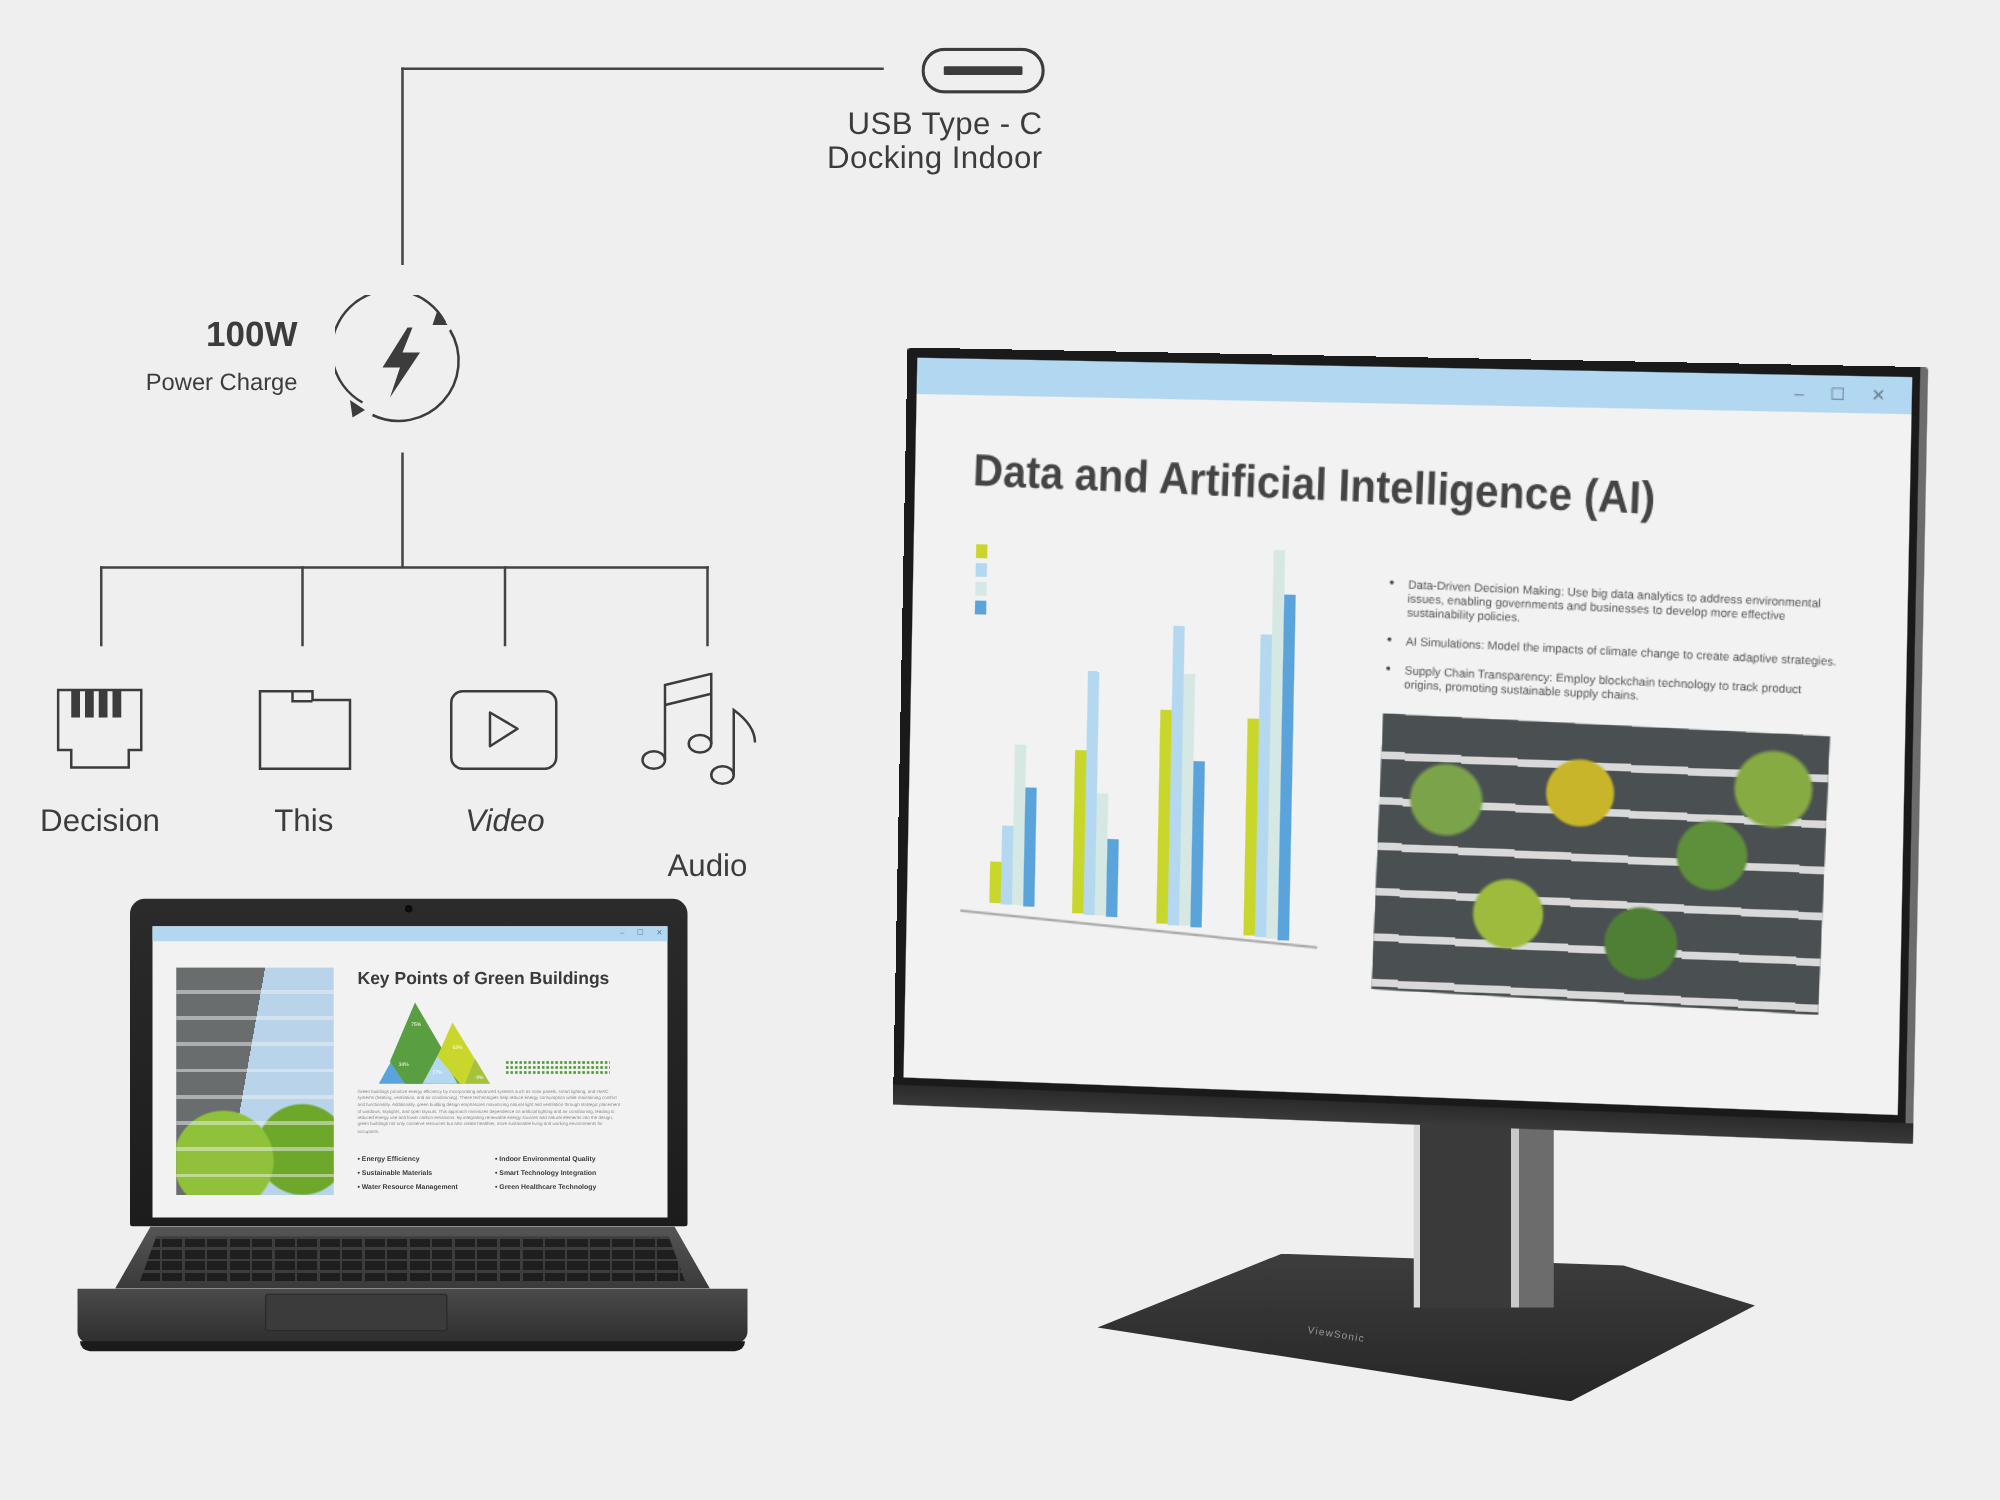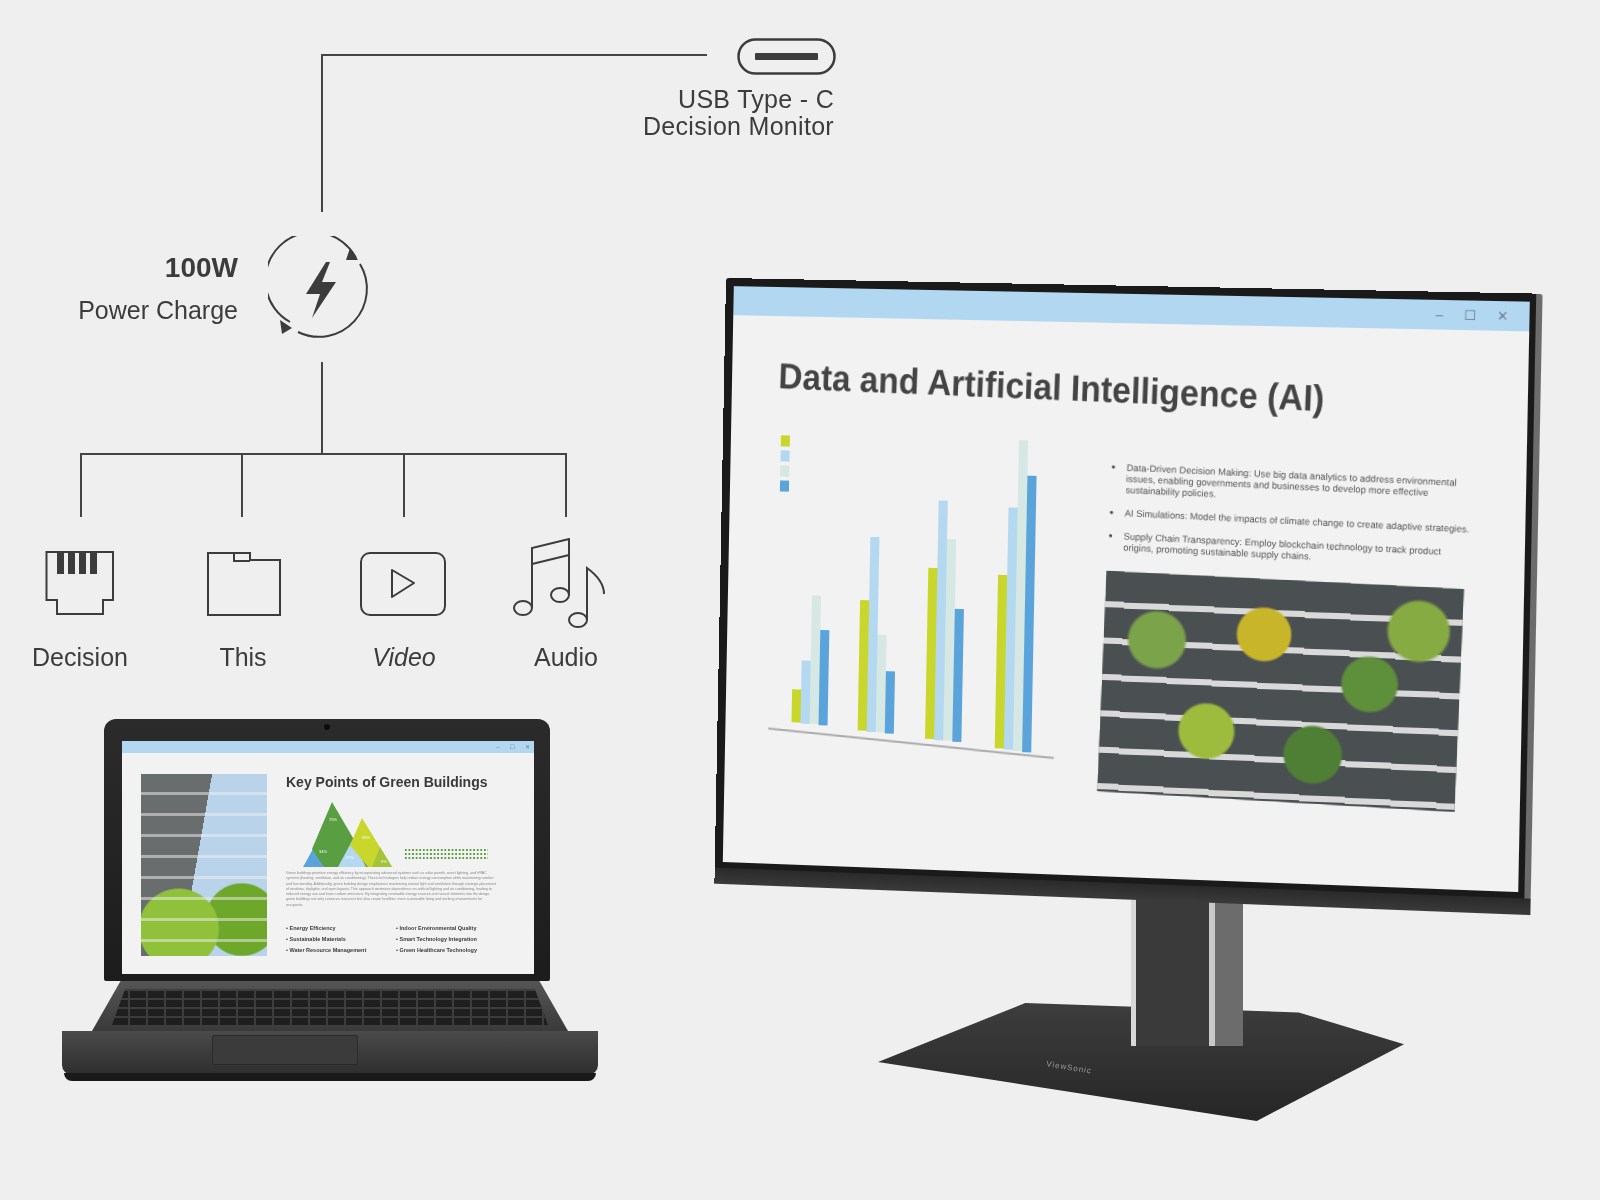"Decision Monitor" div { text: Decision Monitor -> Docking Indoor }
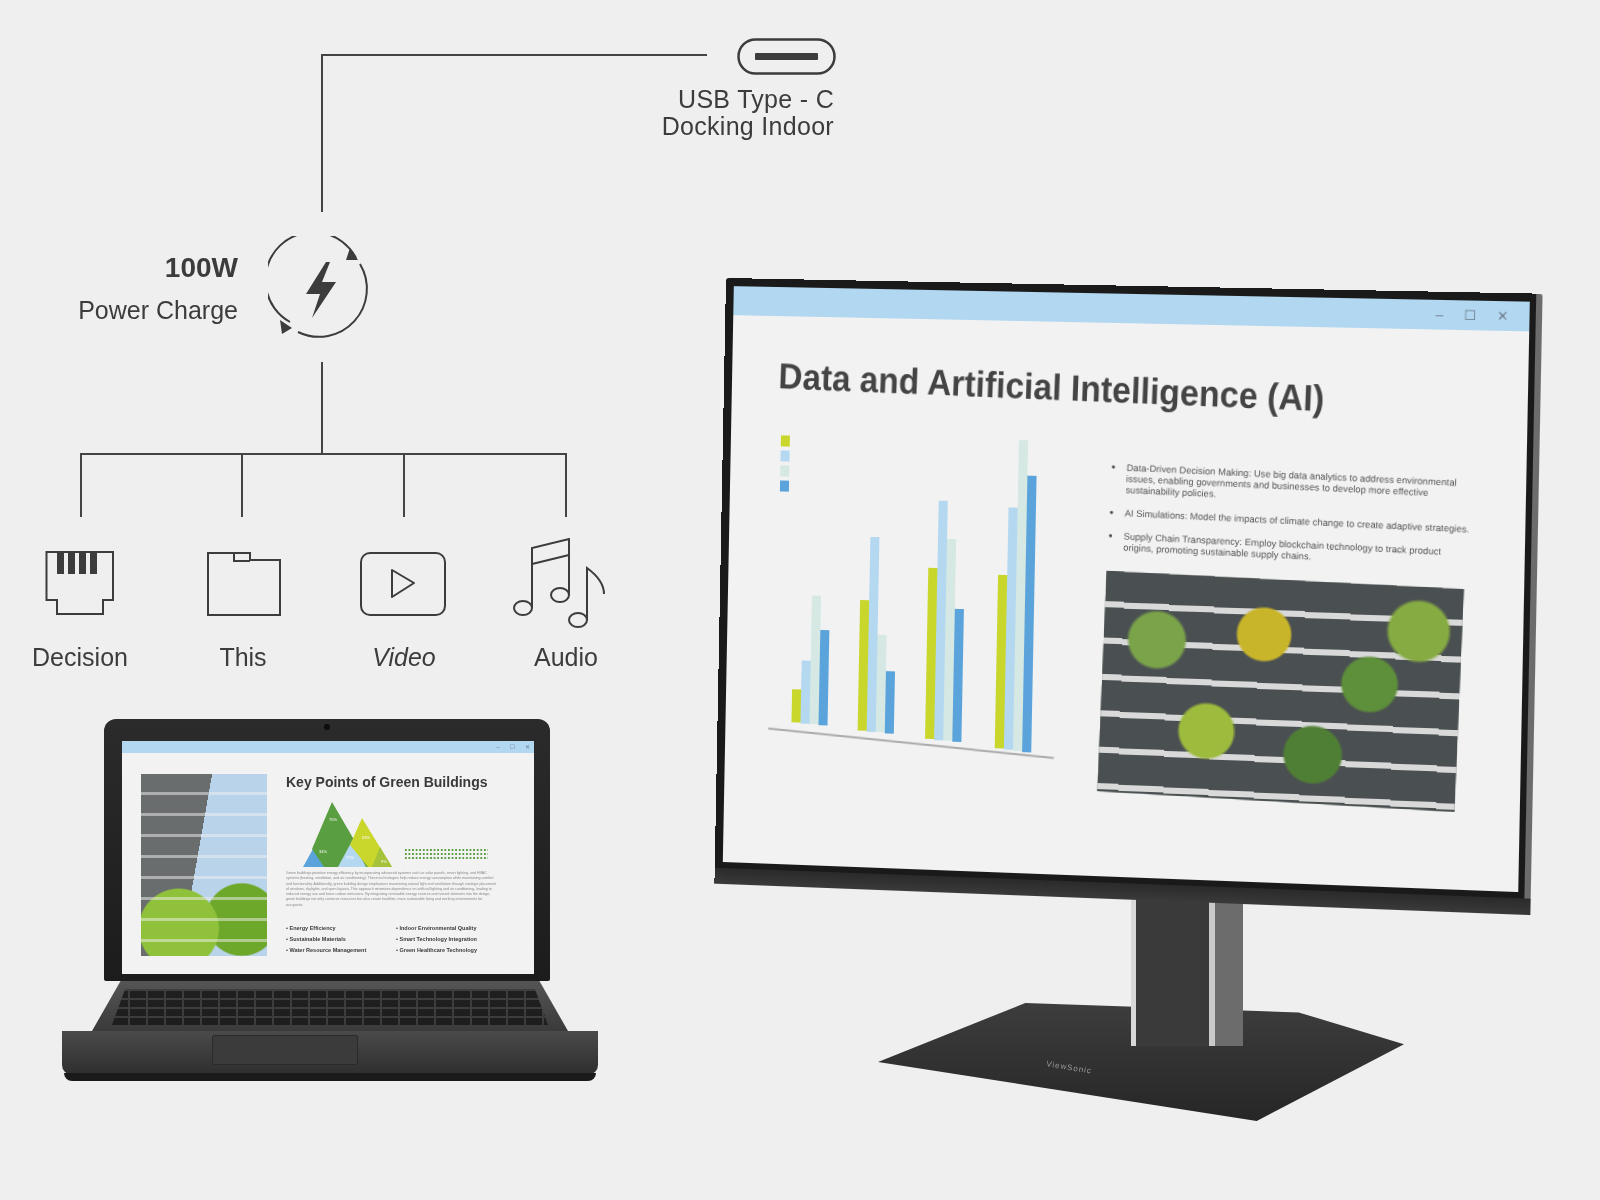"Power Charge" .label-power-small { font-size: 25px -> 19px }
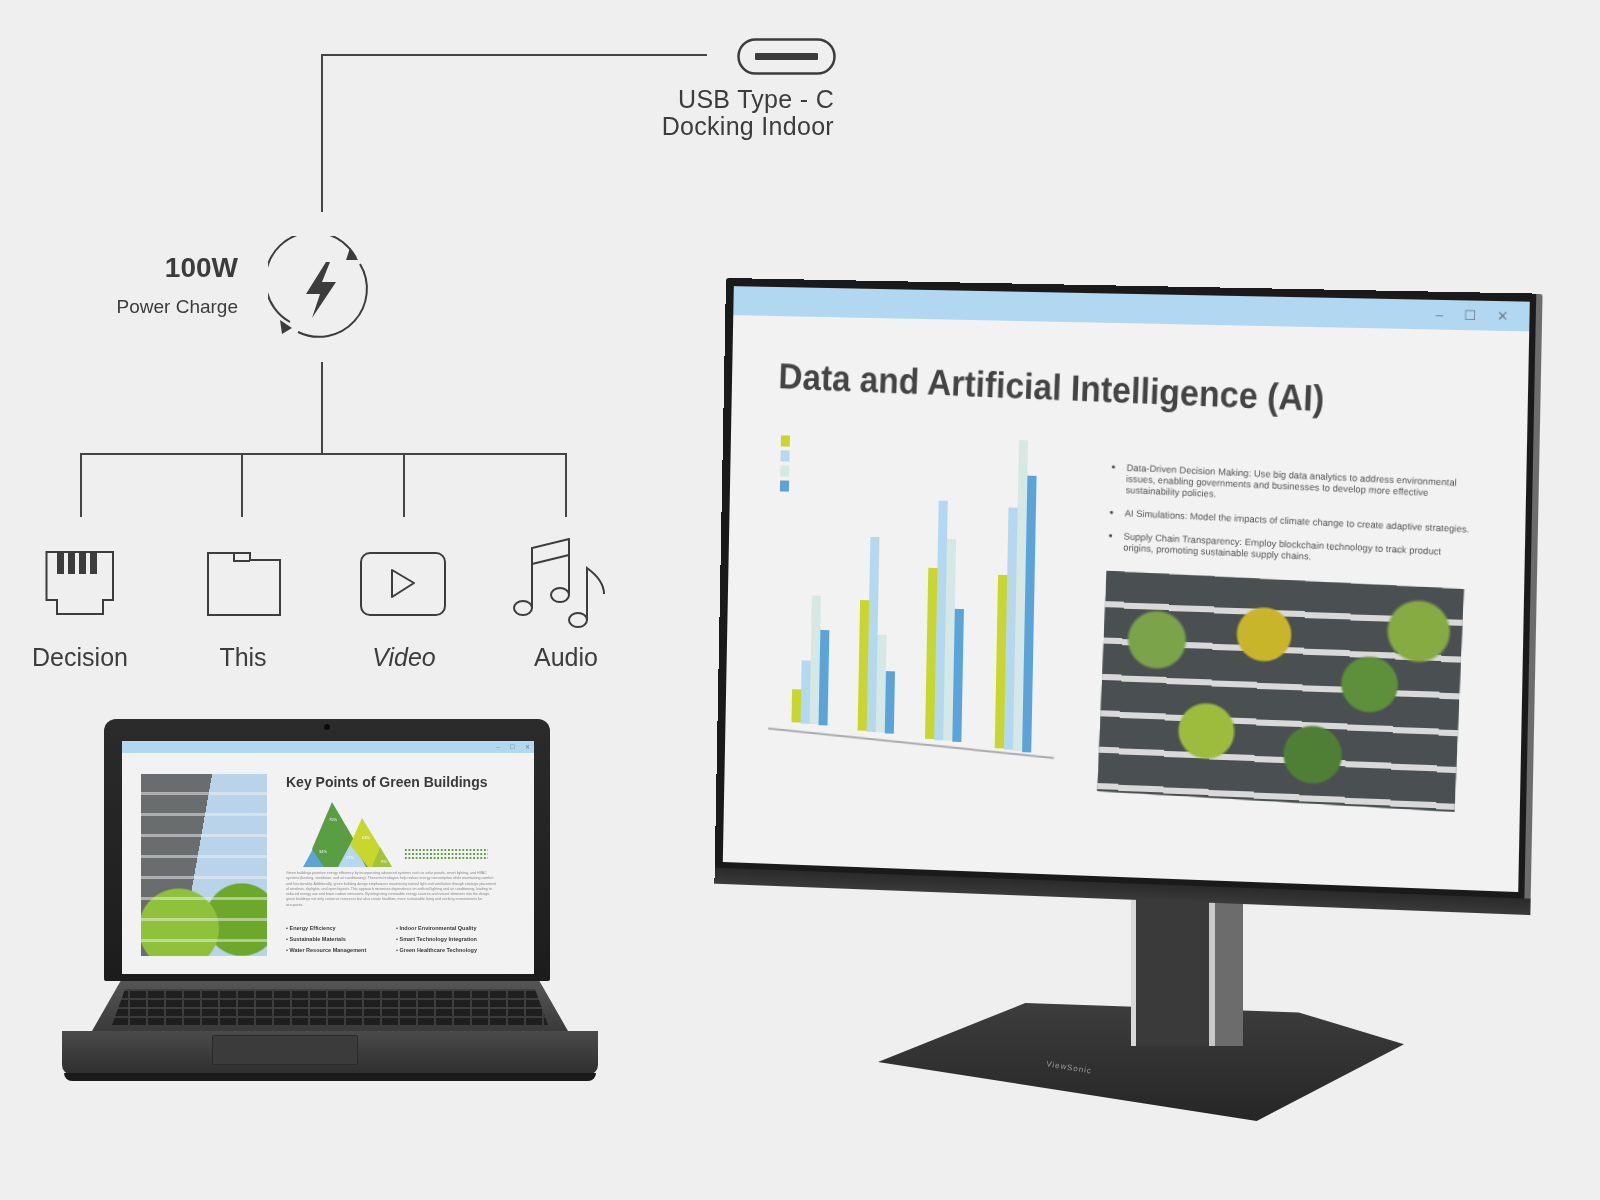"Audio" div.port-label { margin-top: none -> 36px }
